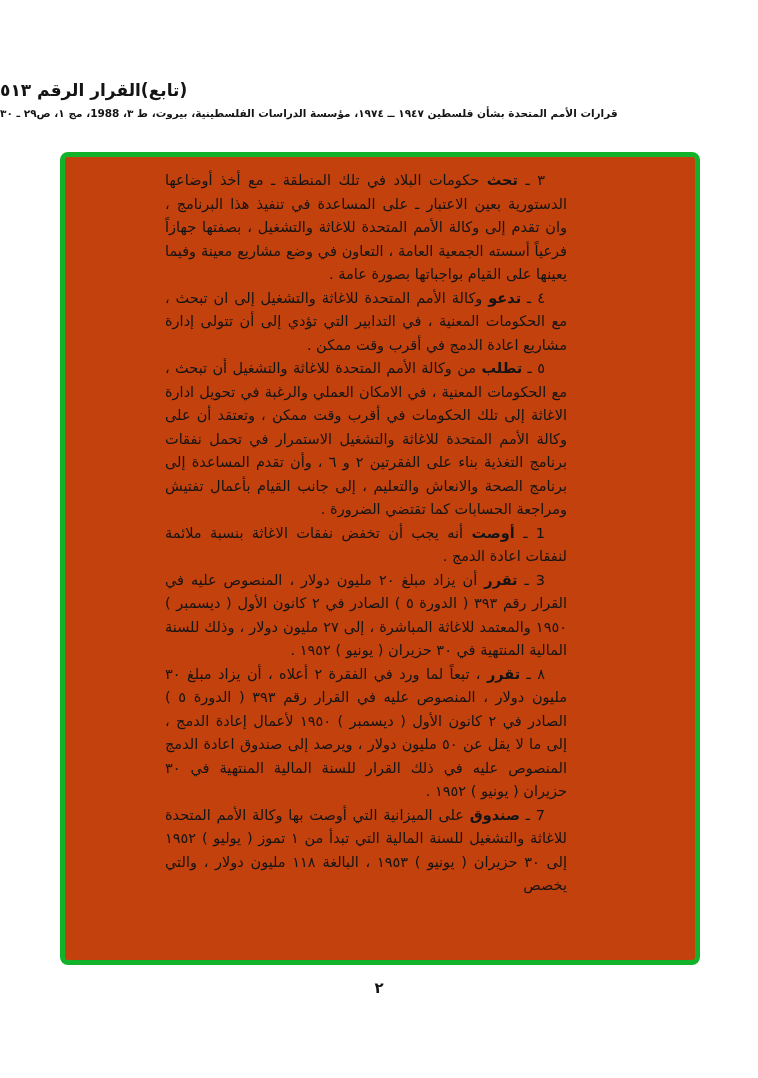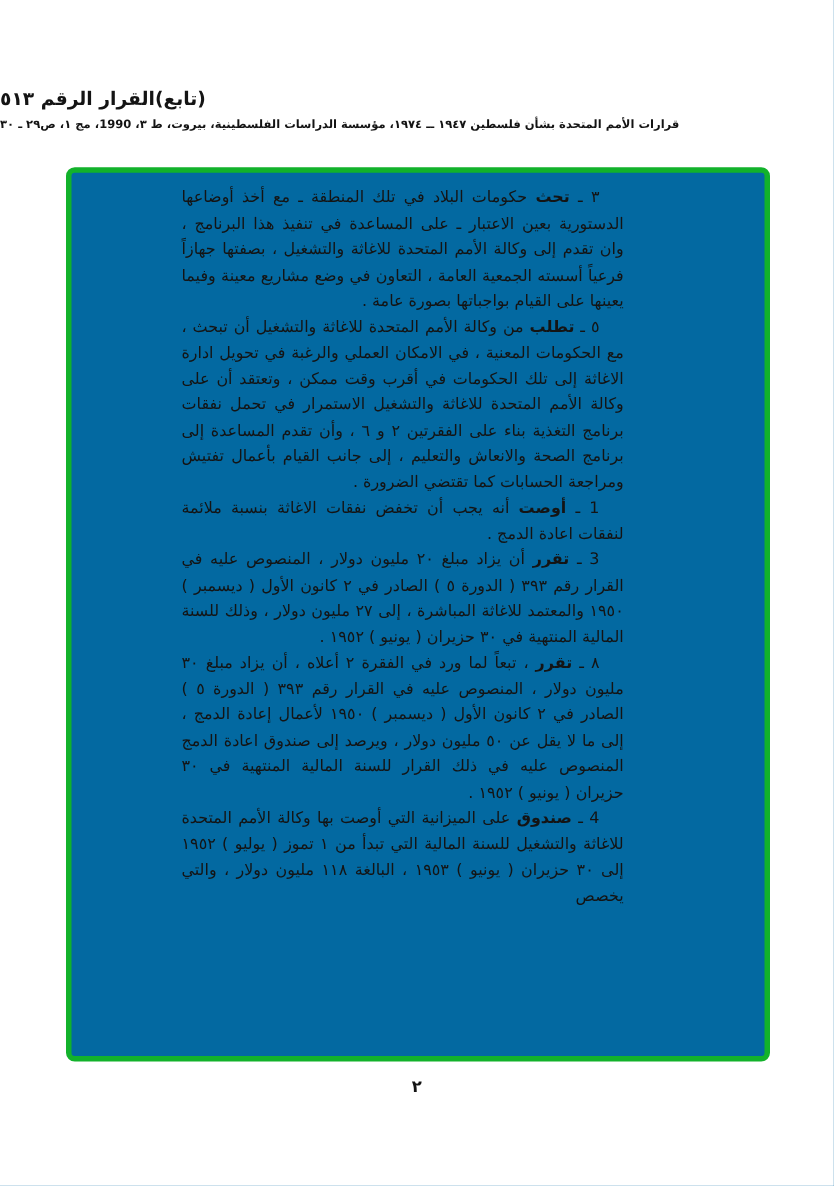"قرارات الأمم المتحدة بشأن فلسطين" div.doc-source { text: 1990 -> 1988 }
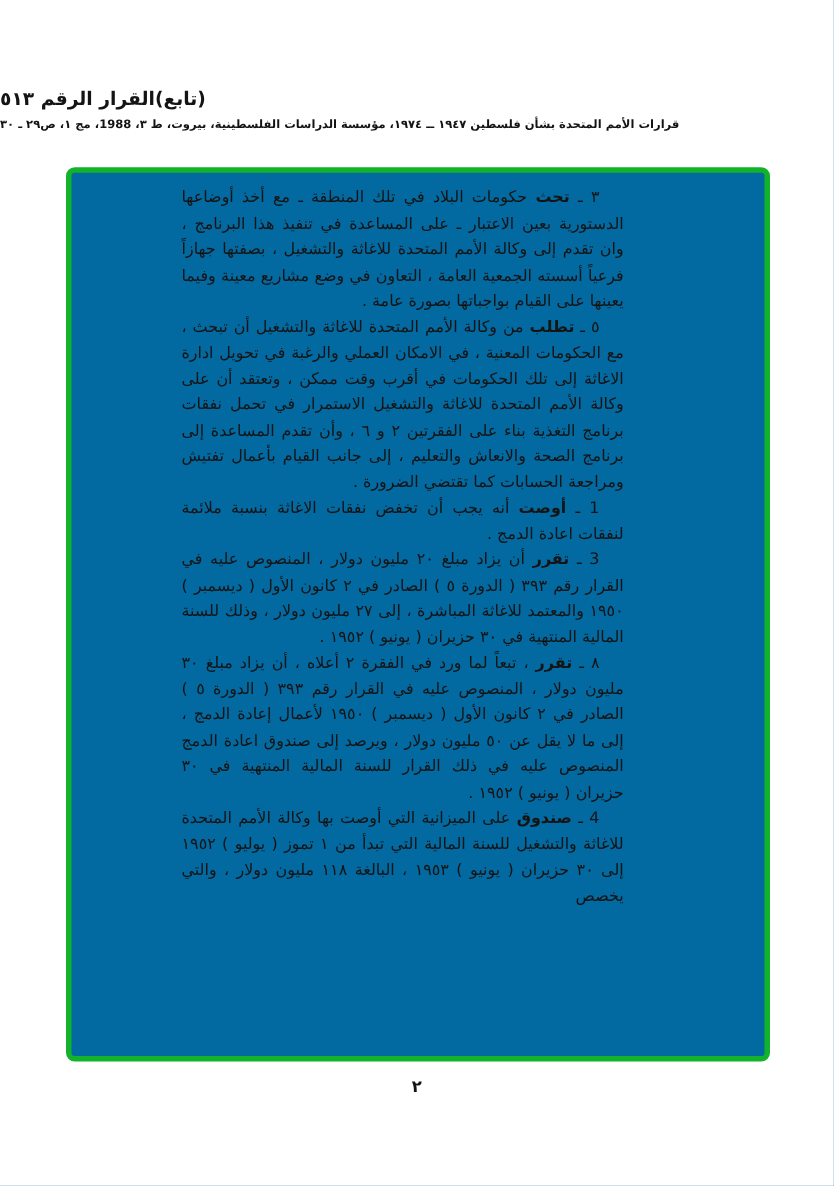"٣ ـ تحث حكومات البلاد" .frame { background: #0369a1 -> #c2410c }
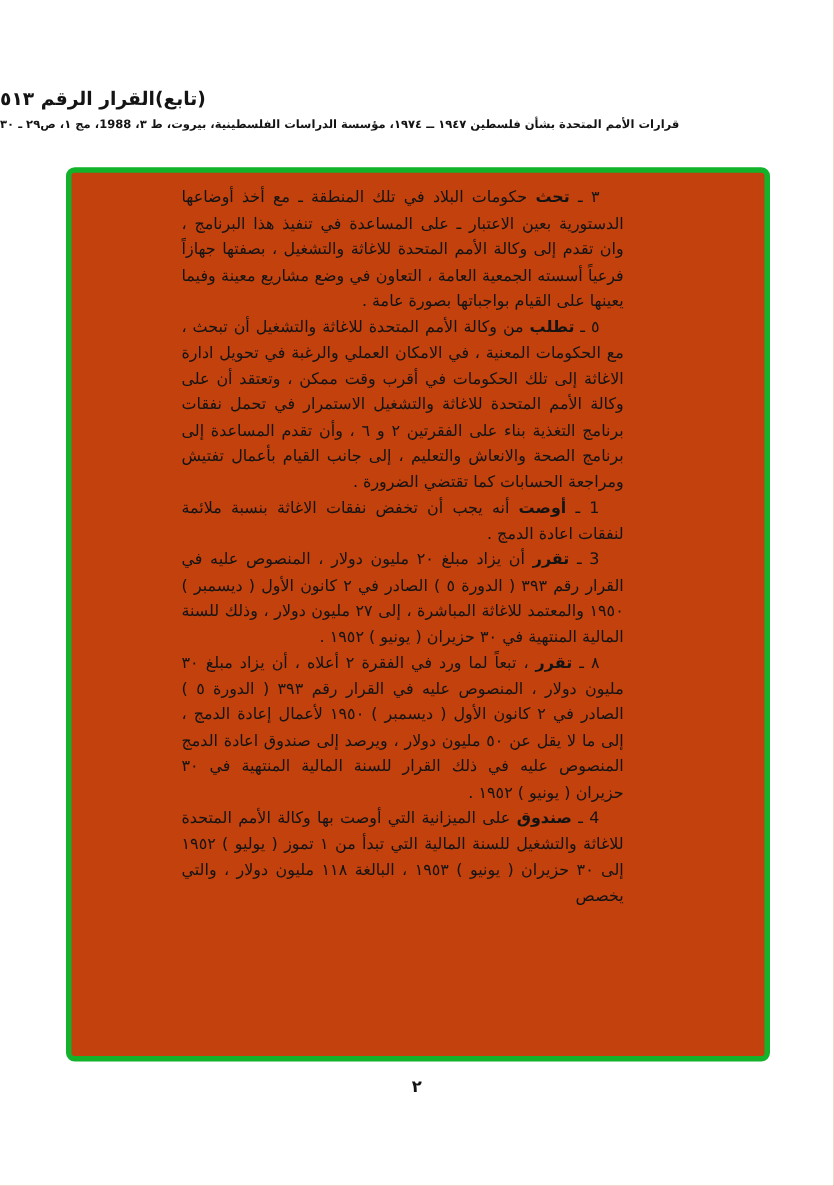"٤ ـ تدعو وكالة الأمم" p { html: none -> <p><span>٤ ـ </span><span>تدعو</span><span> وكالة الأمم المتحدة للاغاثة والتشغيل إلى ان تبحث ، مع الحكومات المعنية ، في التدابير التي تؤدي إلى أن تتولى إدارة مشاريع اعادة الدمج في أقرب وقت ممكن .</span></p> }
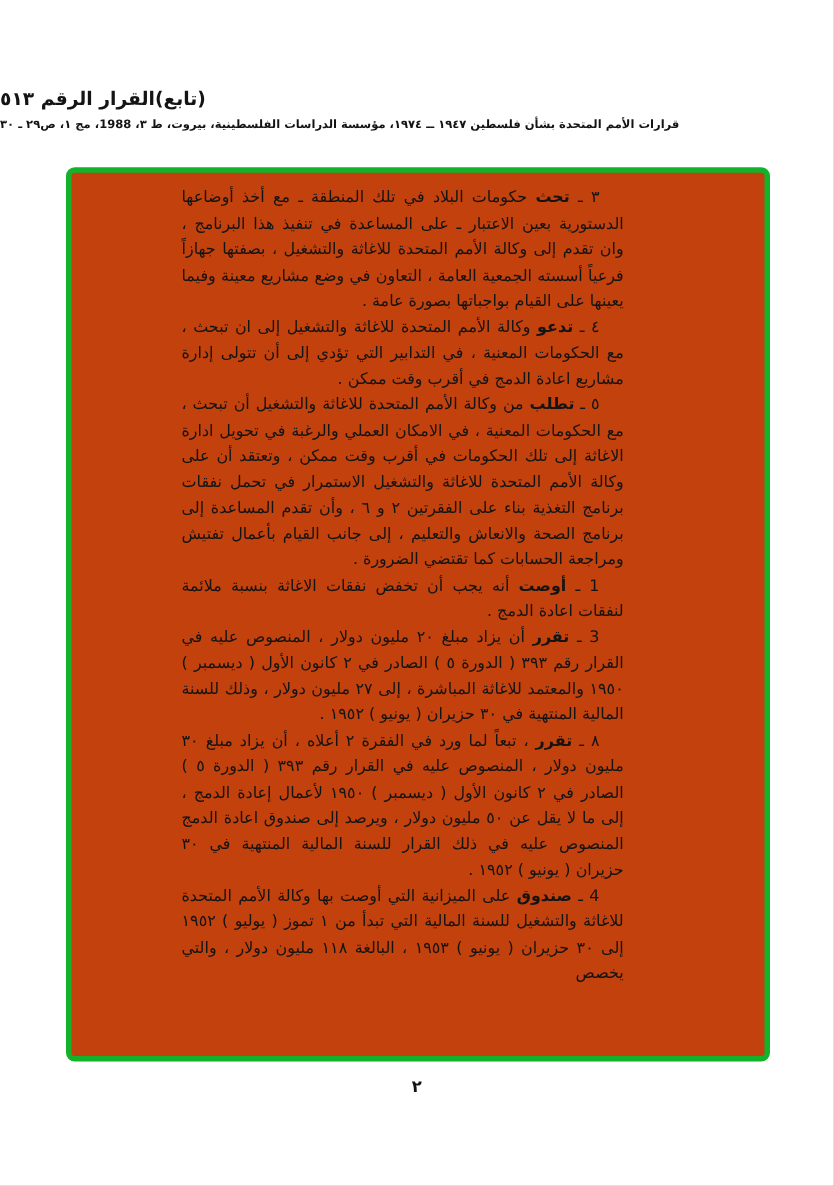"4 ـ" span.para-marker { text: 4 -> 7 }
